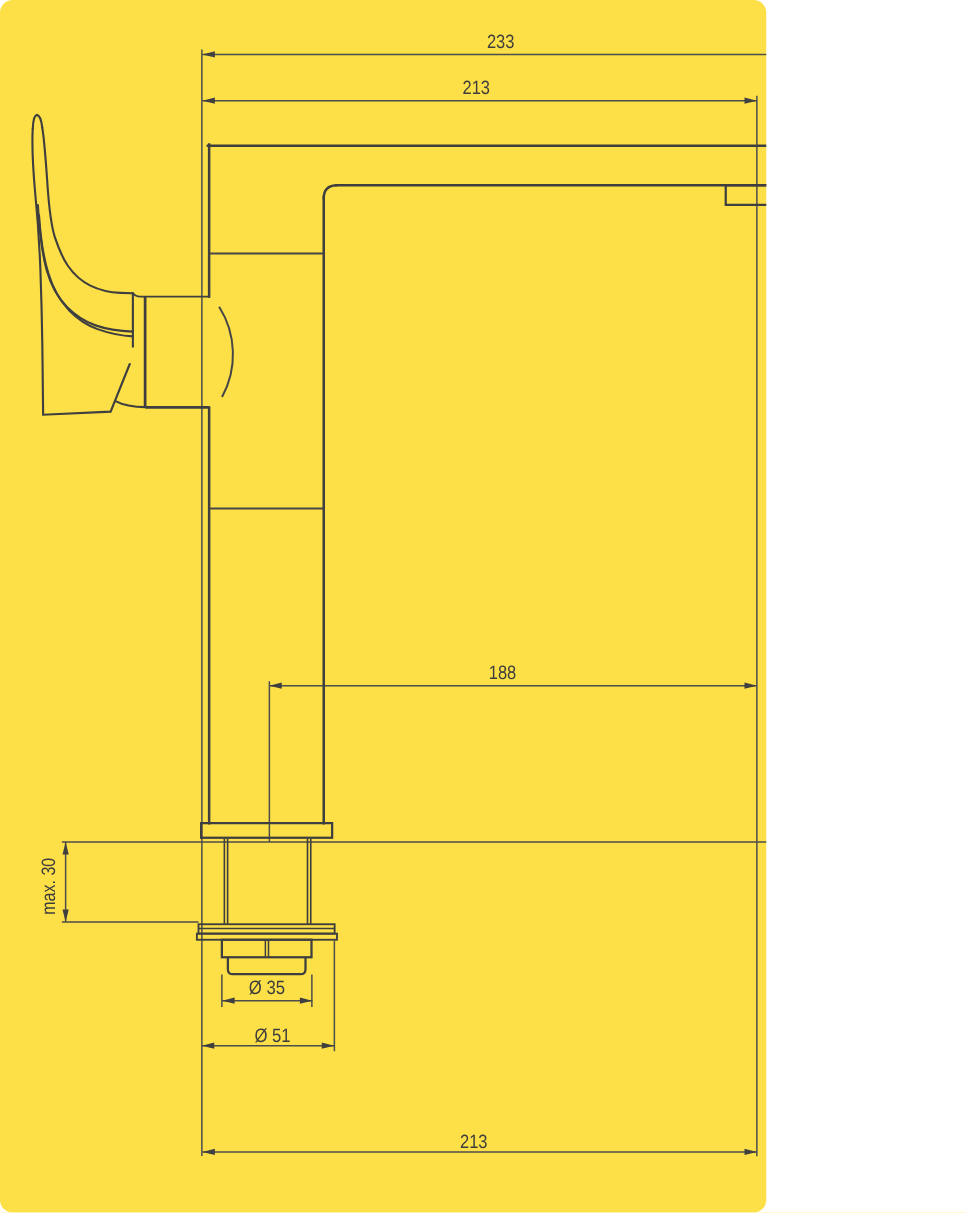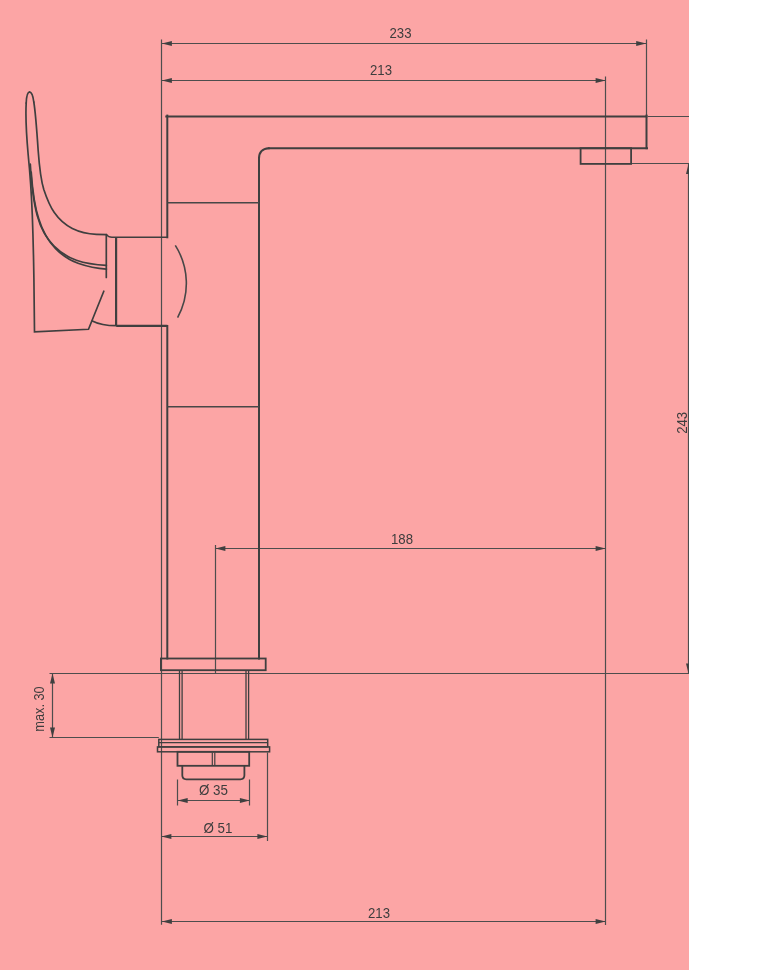"233" .wrap { background: #fca5a5 -> #fde047; border-radius: none -> 10px; width: 689px -> 613px }
